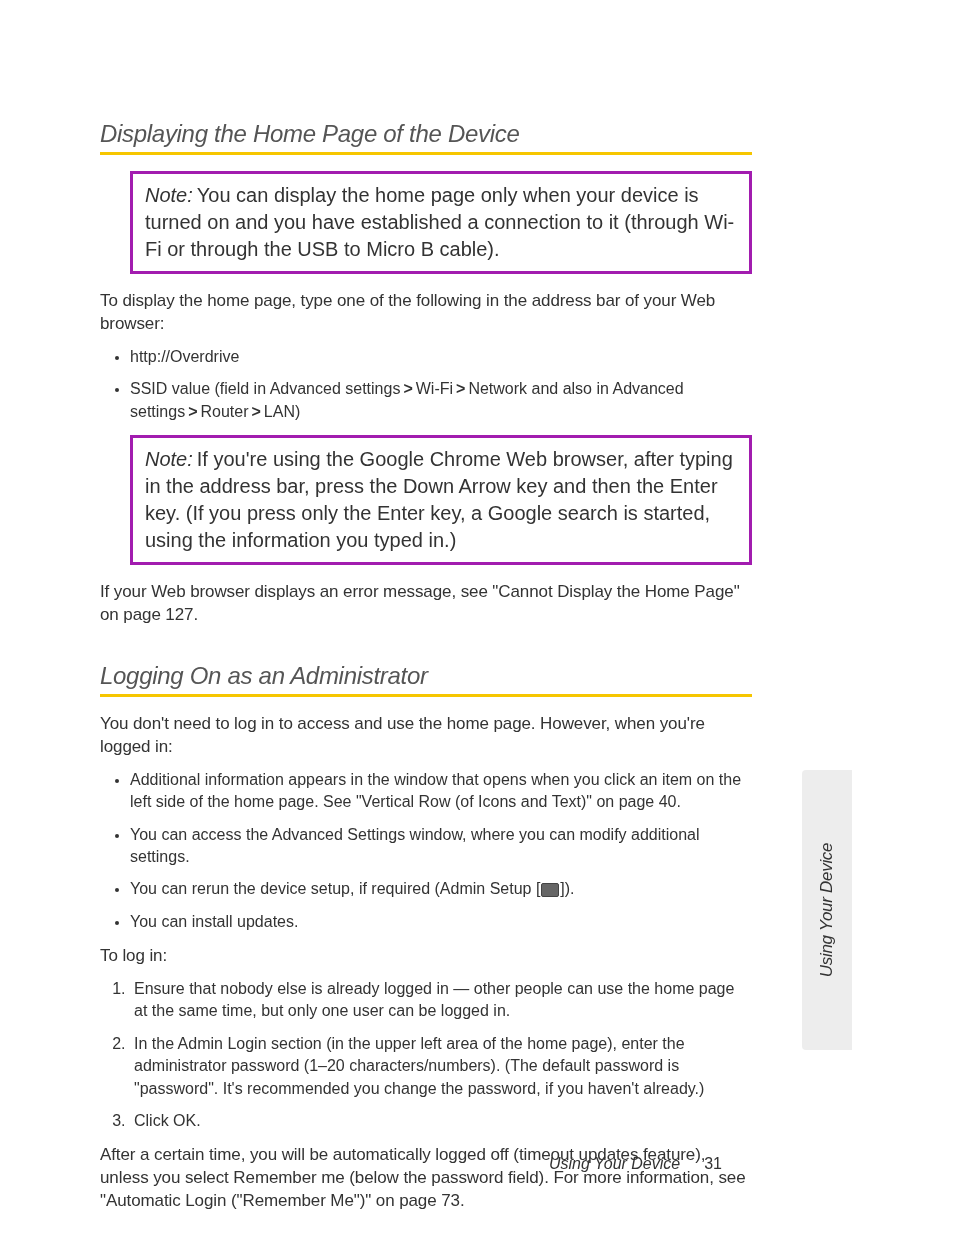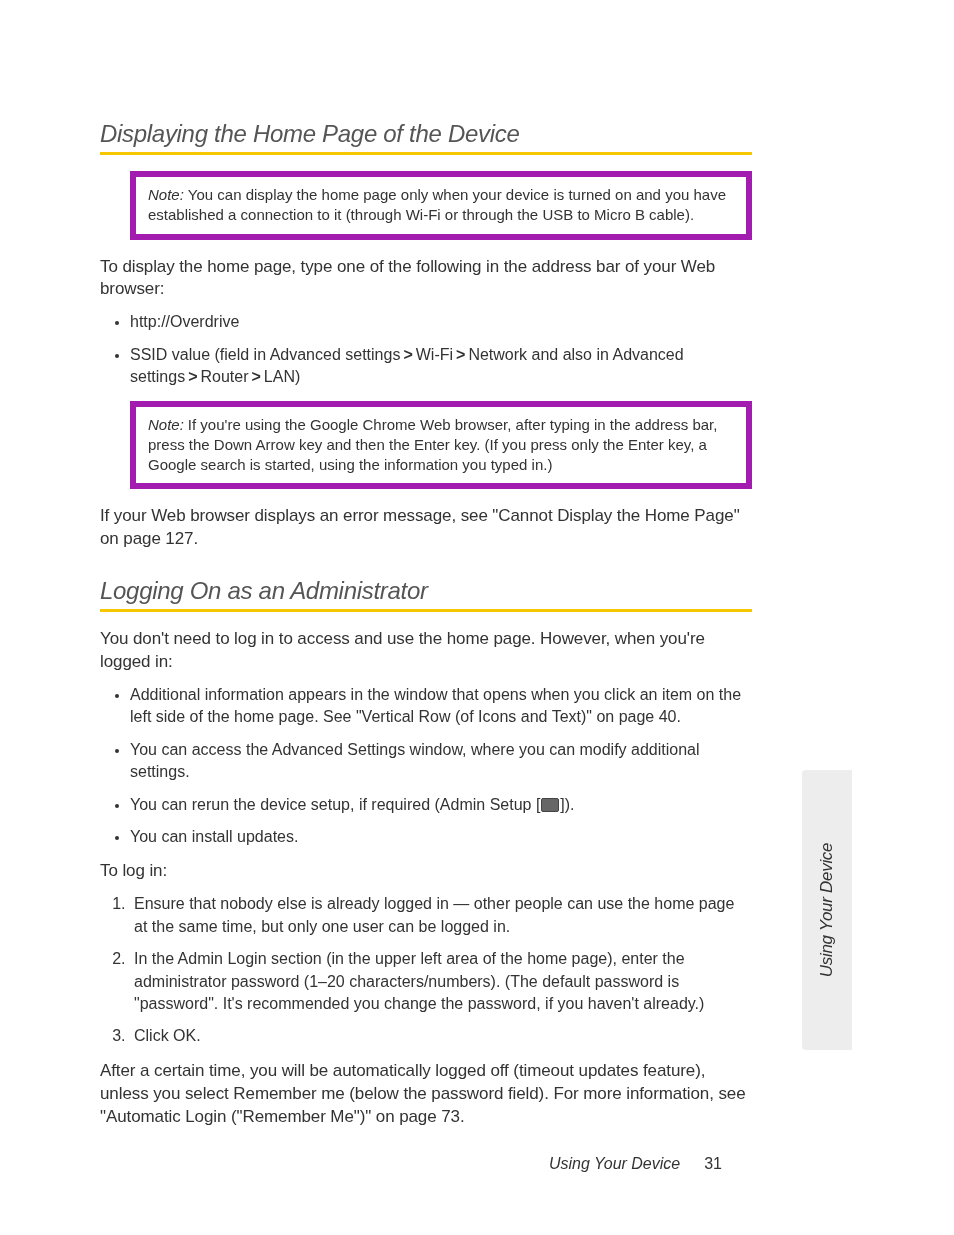"Note: You can display the" .note-box { border: 6px solid #a21caf -> 3px solid #a21caf; font-size: 15px -> 20px }
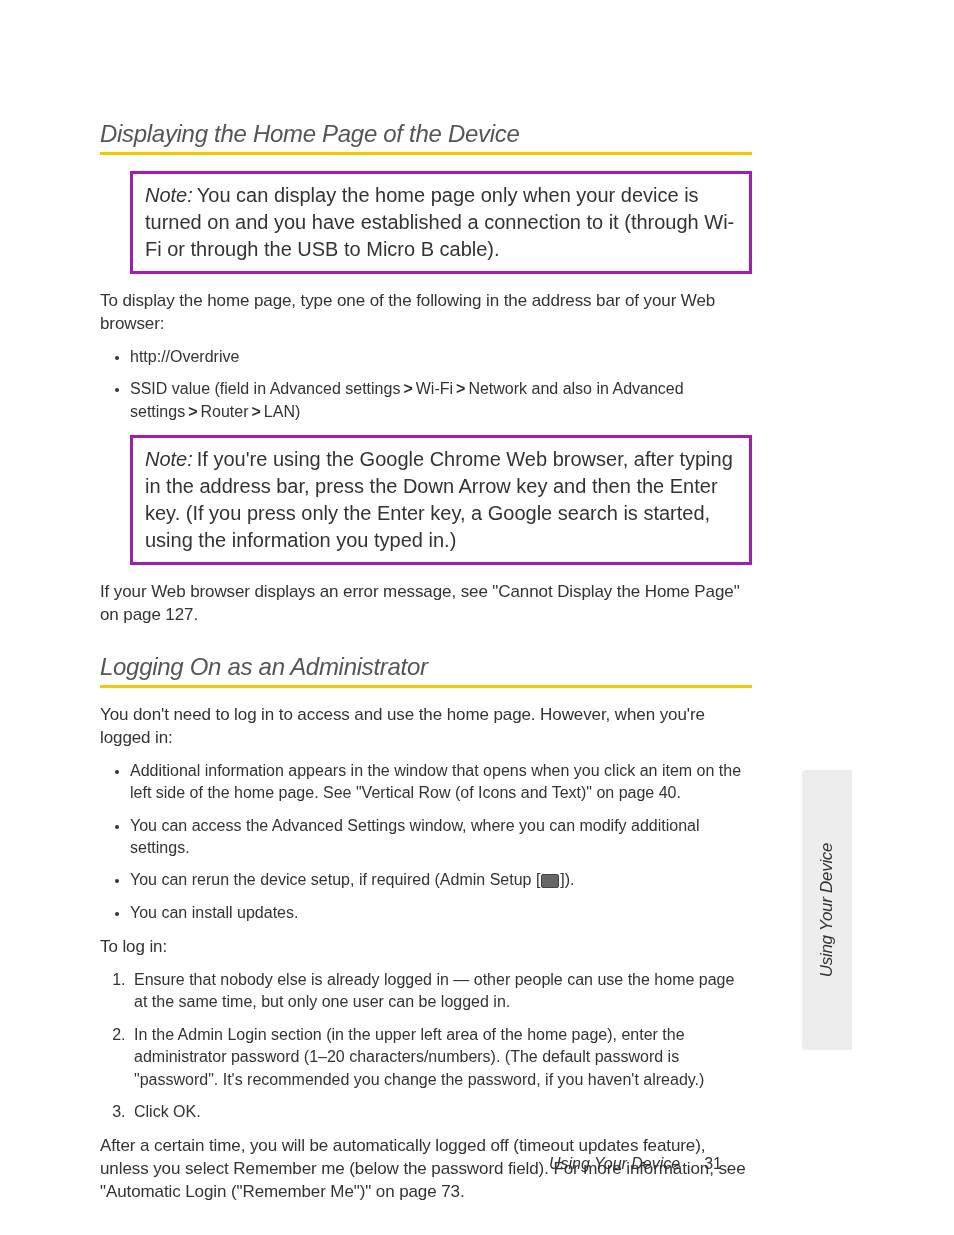"Logging On as an Administrator" h2.section-heading { margin-top: 26px -> 35px }
